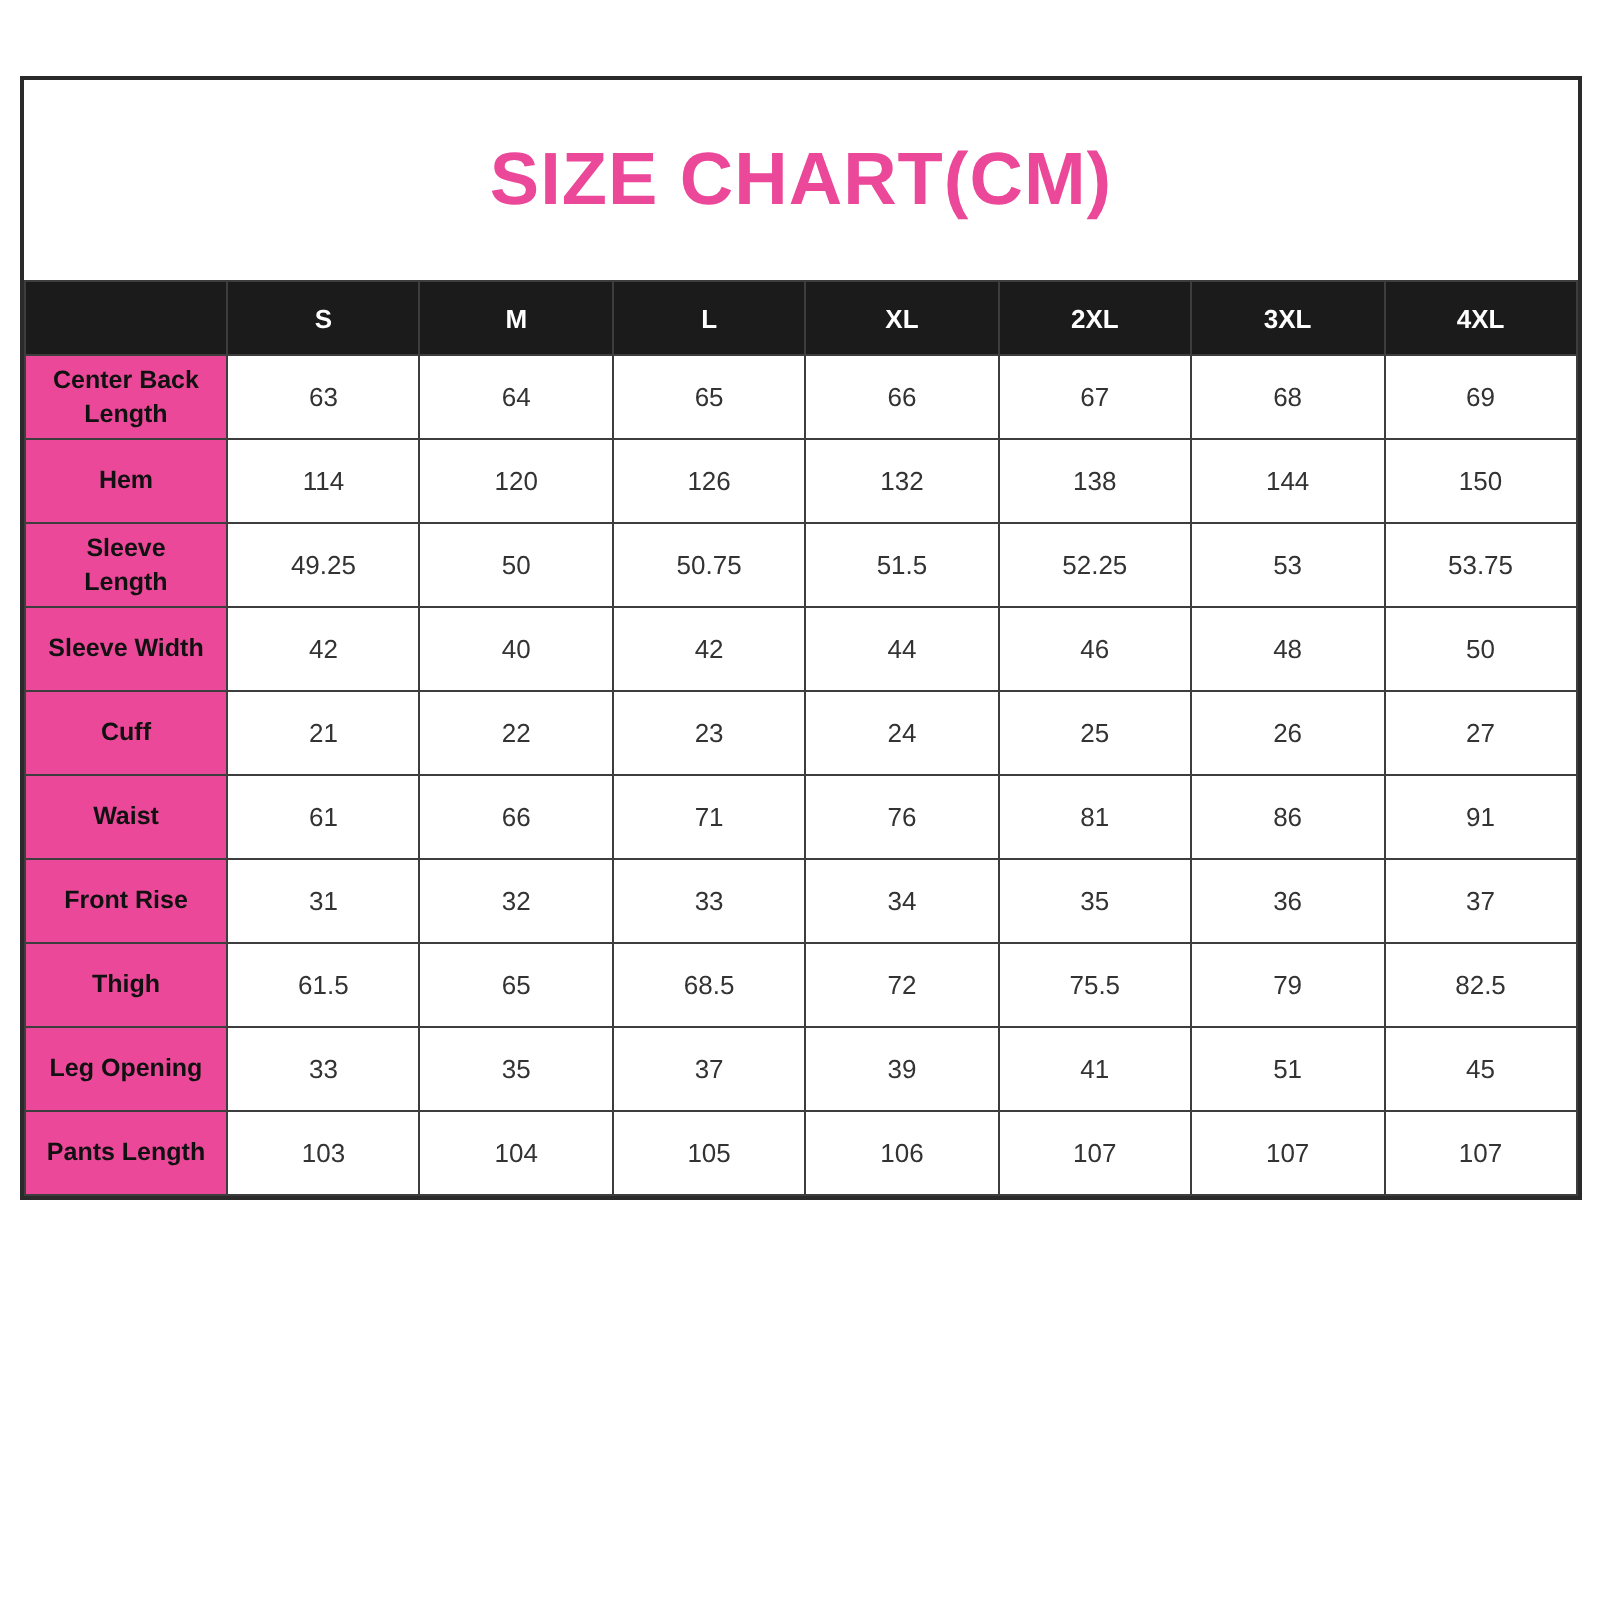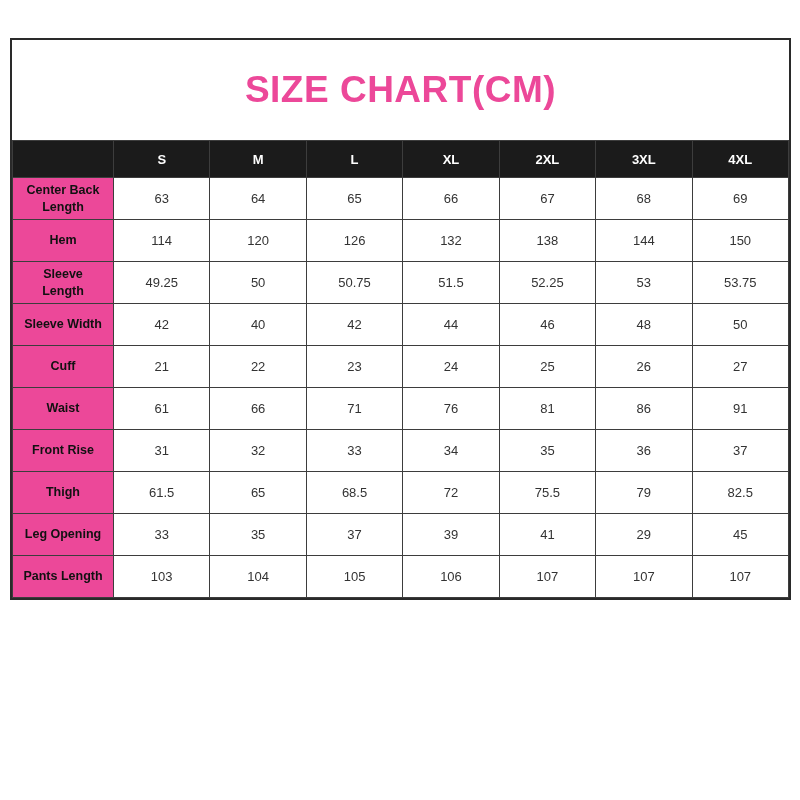"29" td { text: 29 -> 51 }
